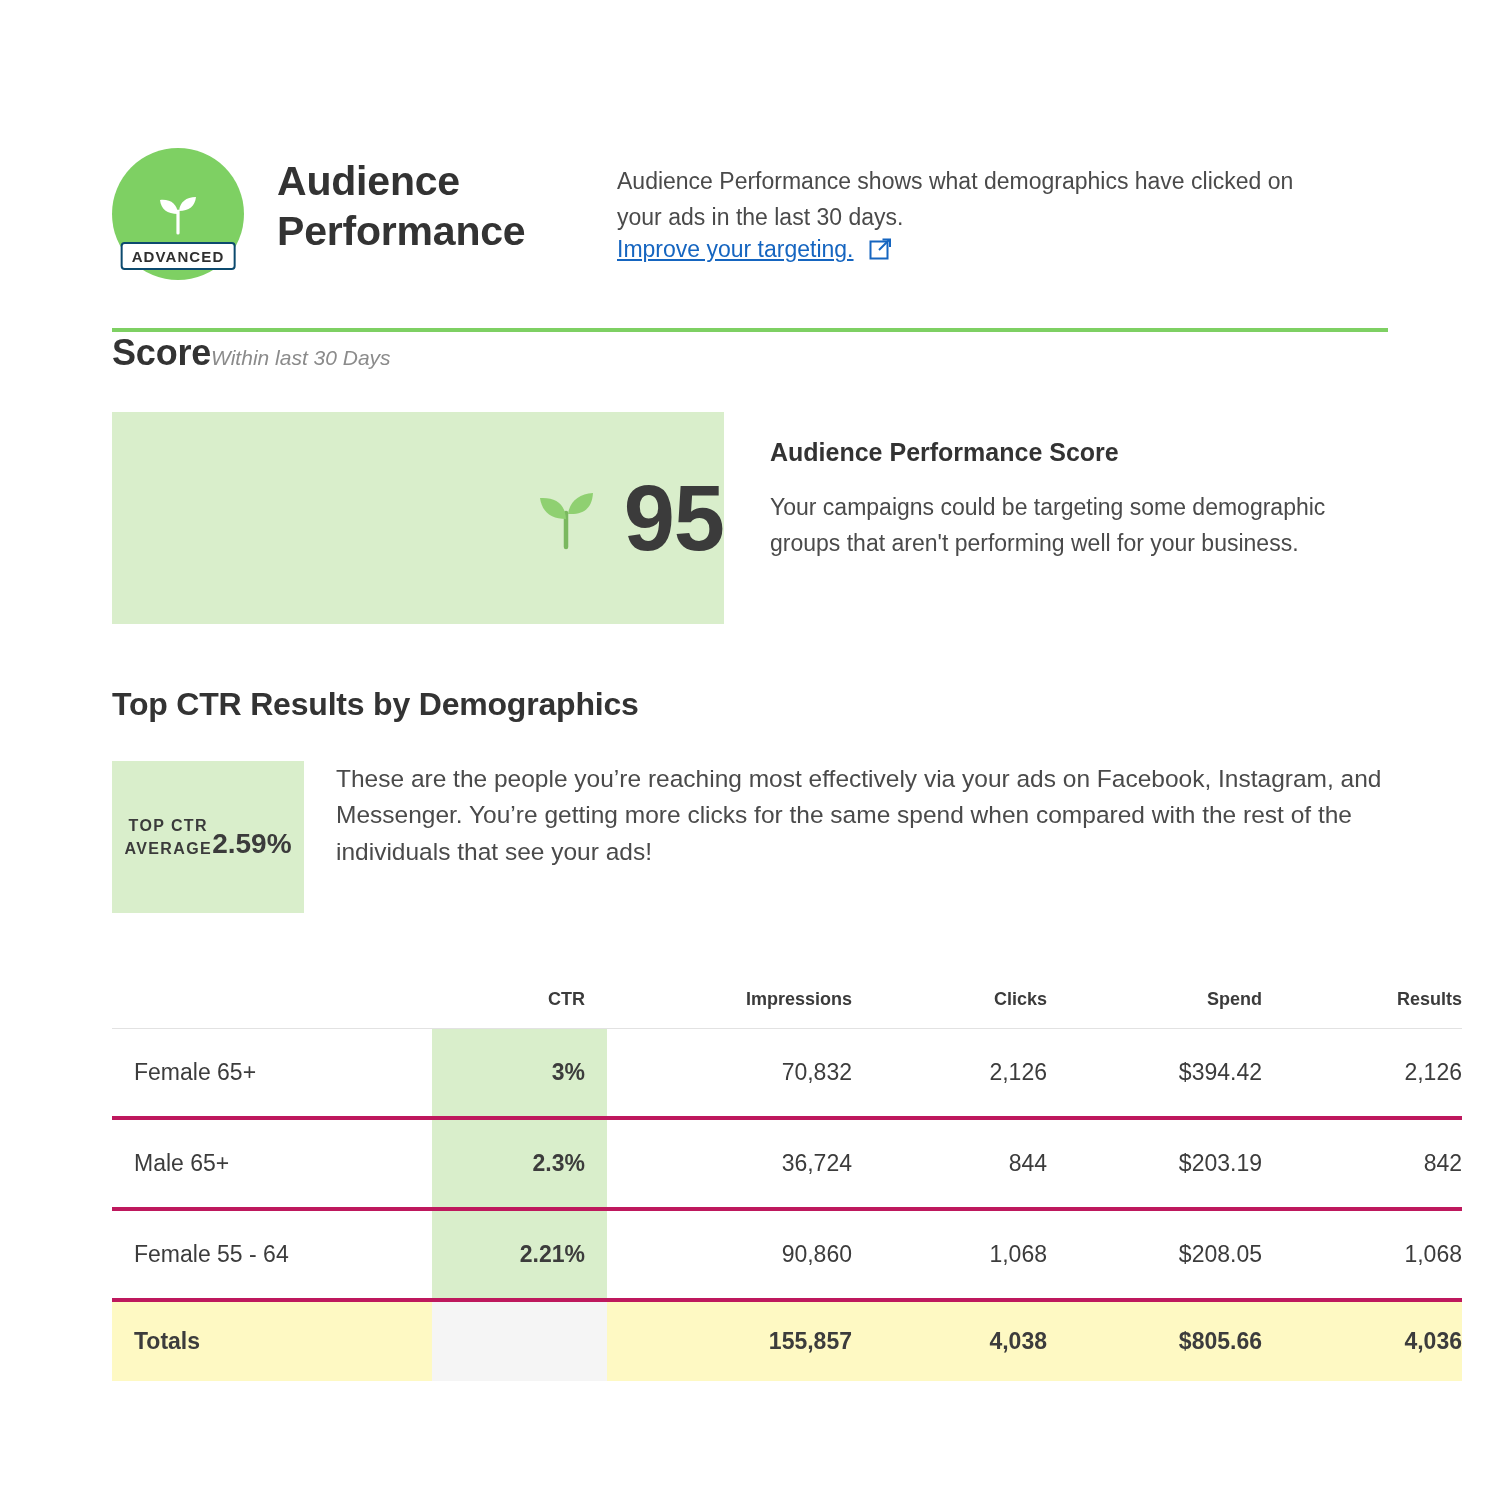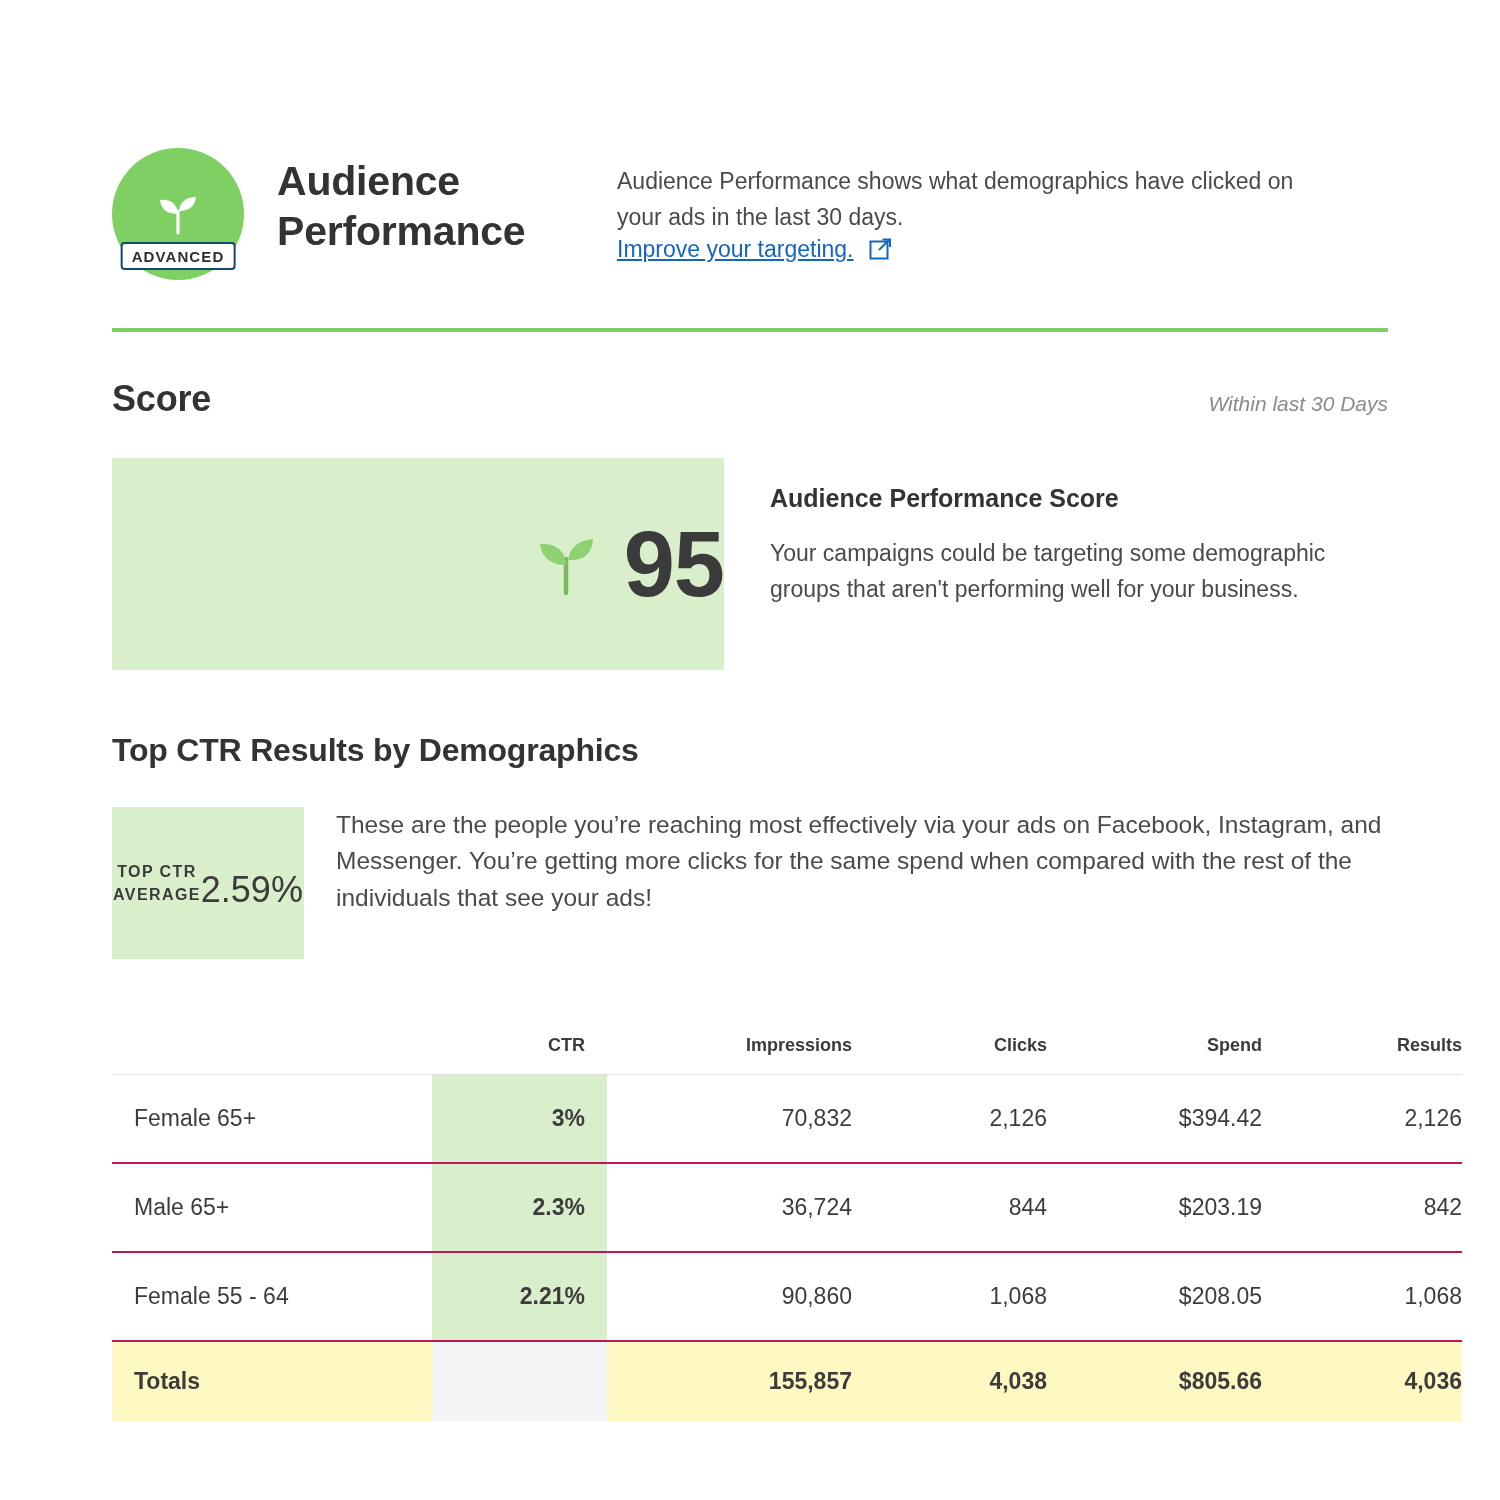"Score" .score-row { justify-content: space-between -> flex-start; margin-top: 46px -> none }
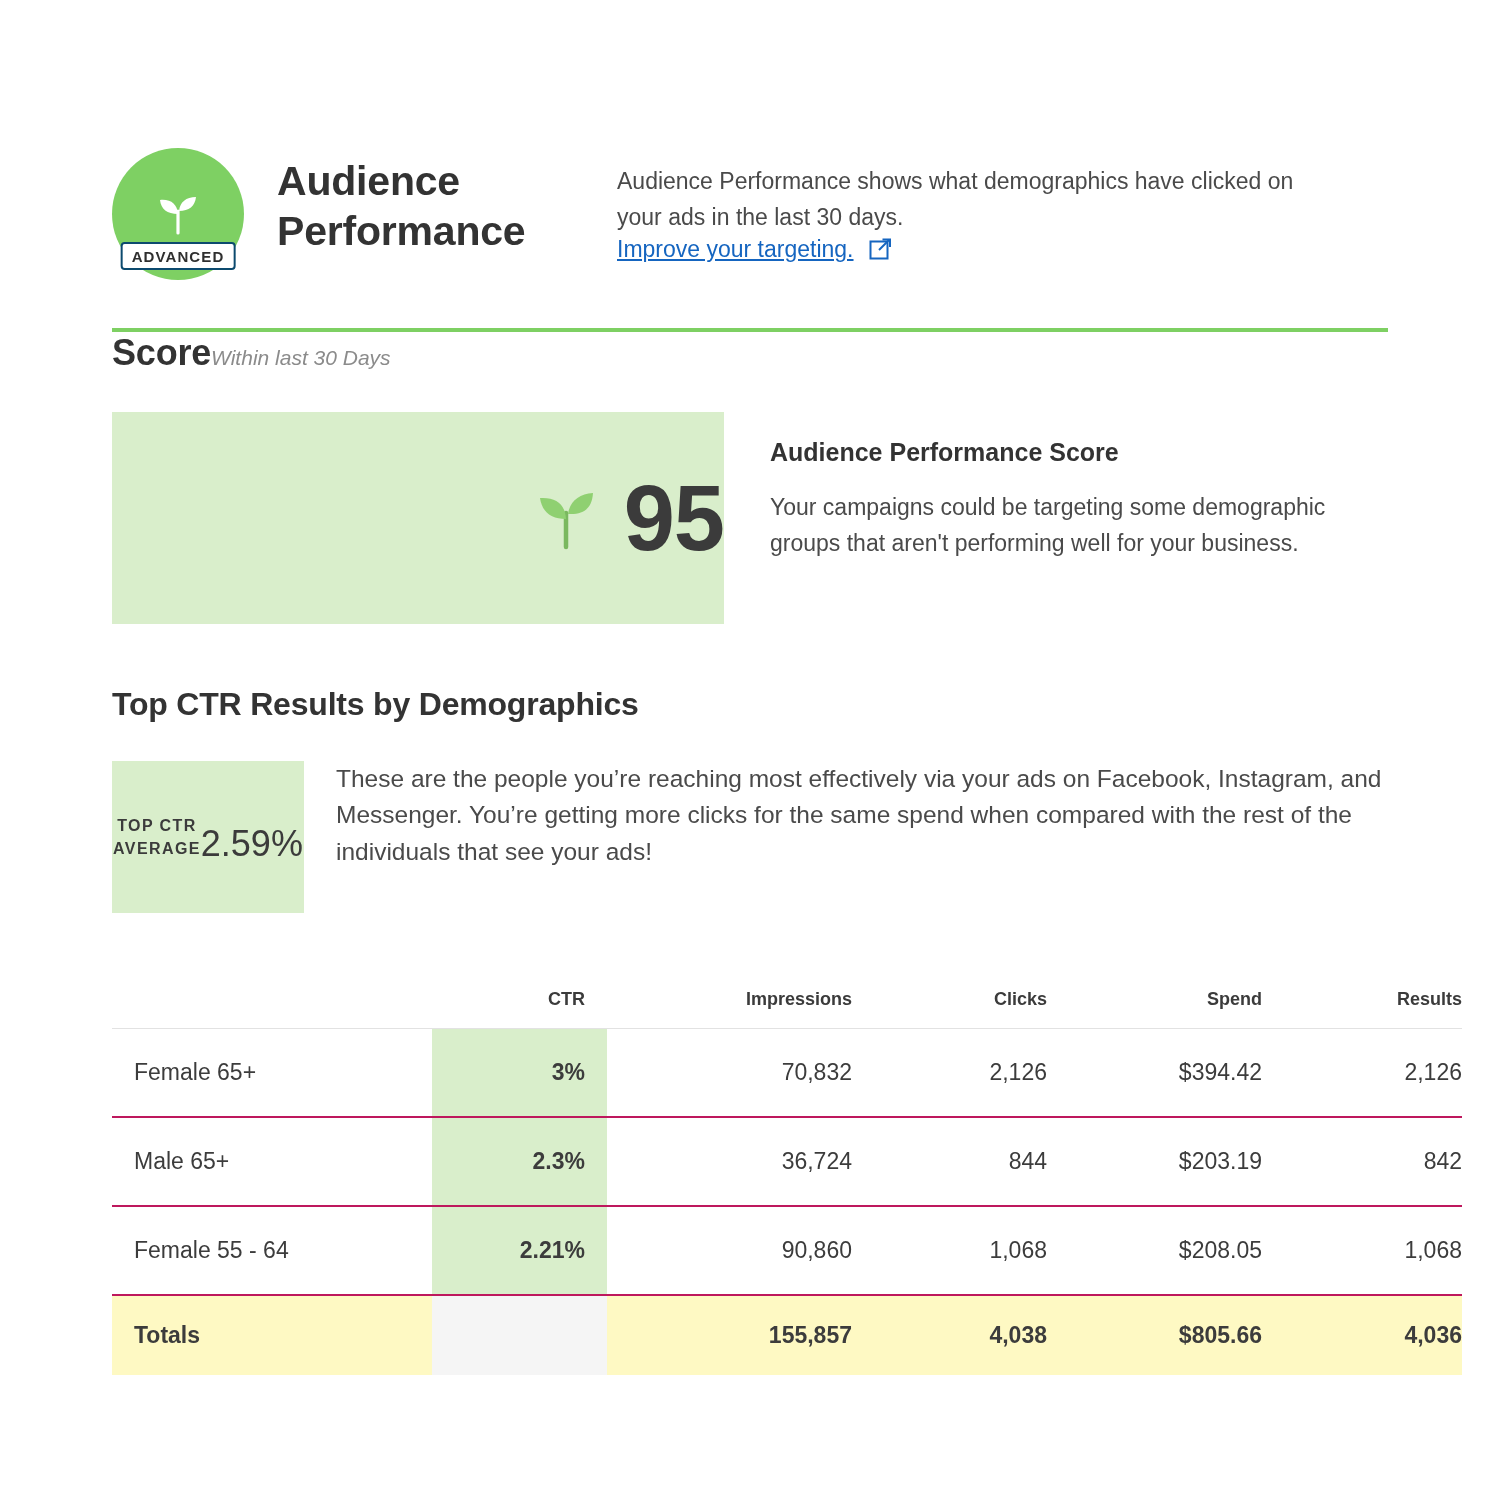"2.59%" .ctr-avg .val { font-size: 36px -> 28px; font-weight: normal -> bold }
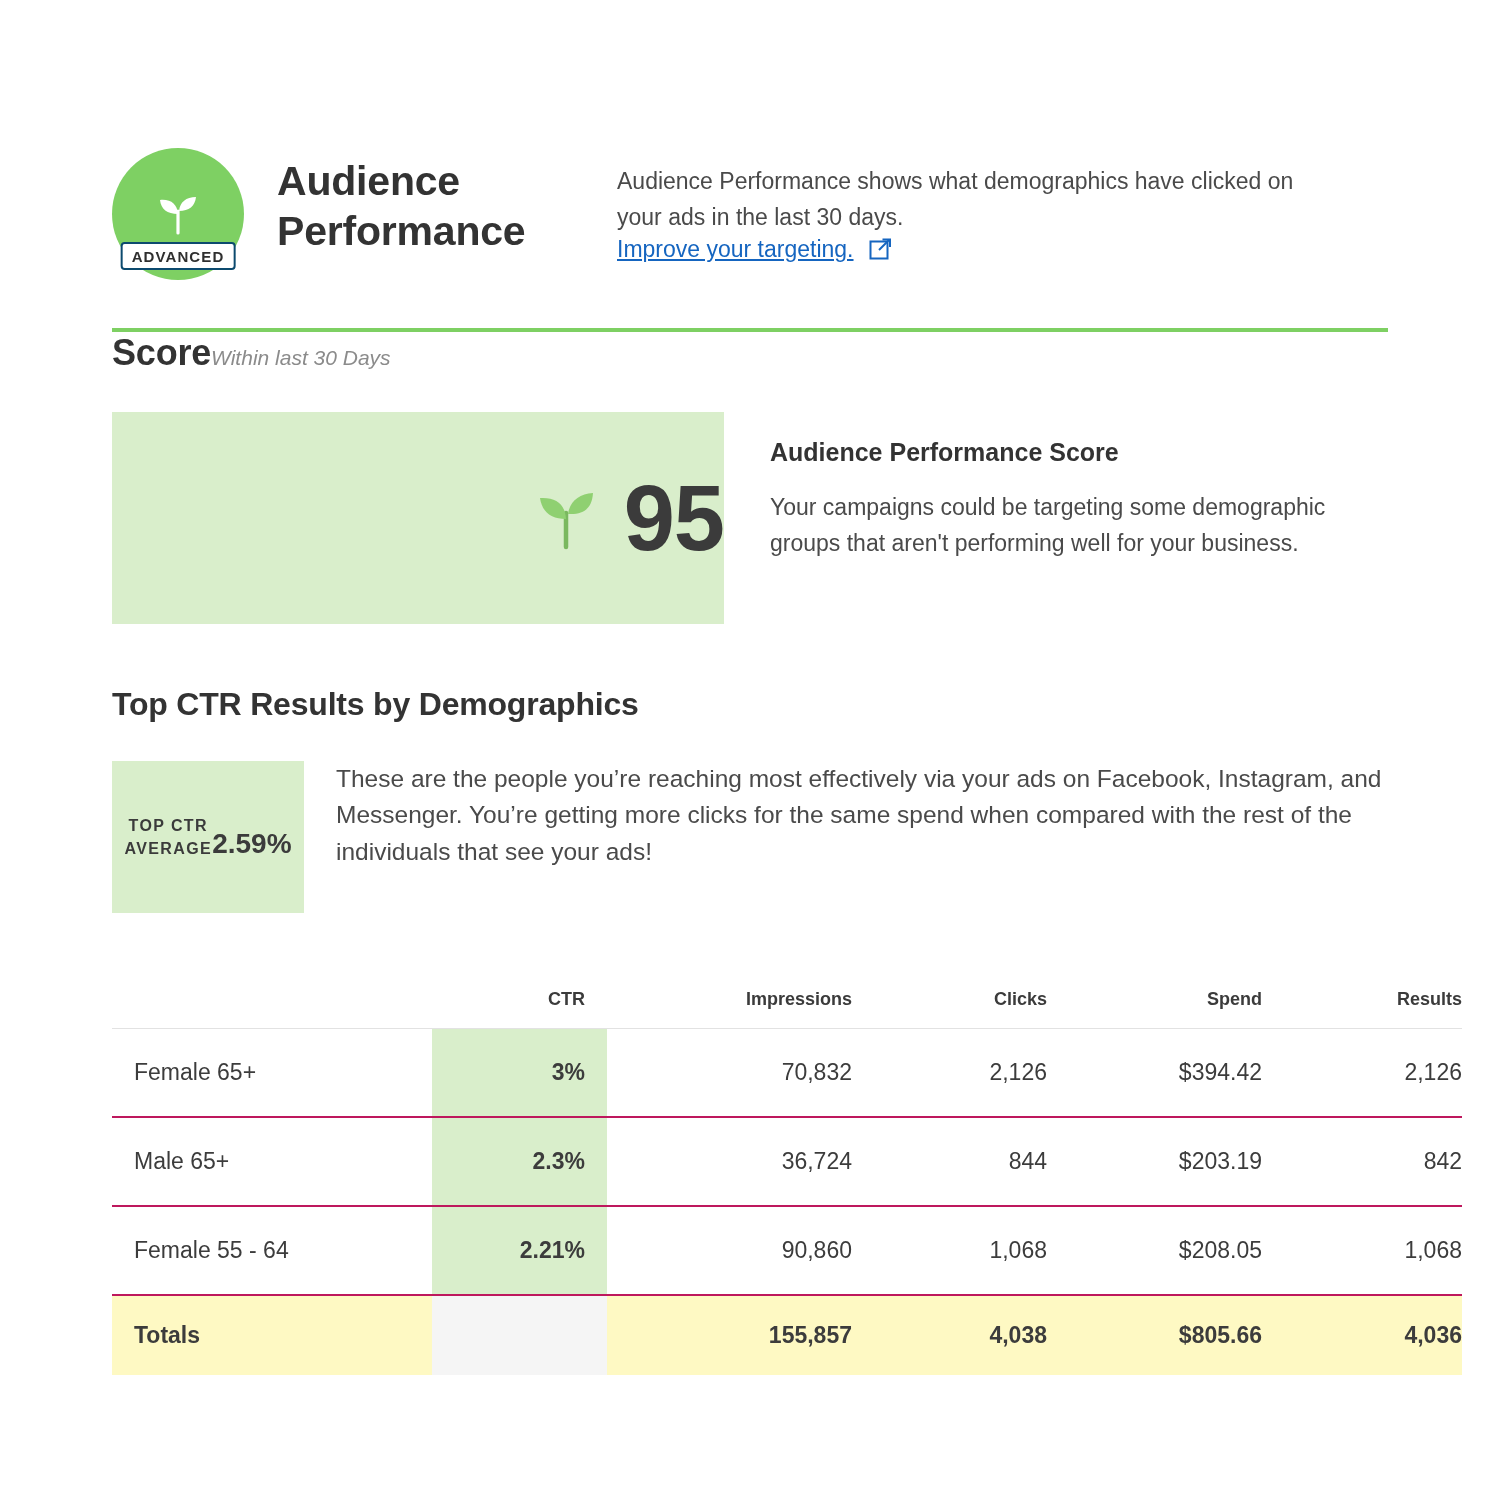"Female 65+" table.data td { border-bottom: 2px solid #be185d -> 4px solid #be185d }
